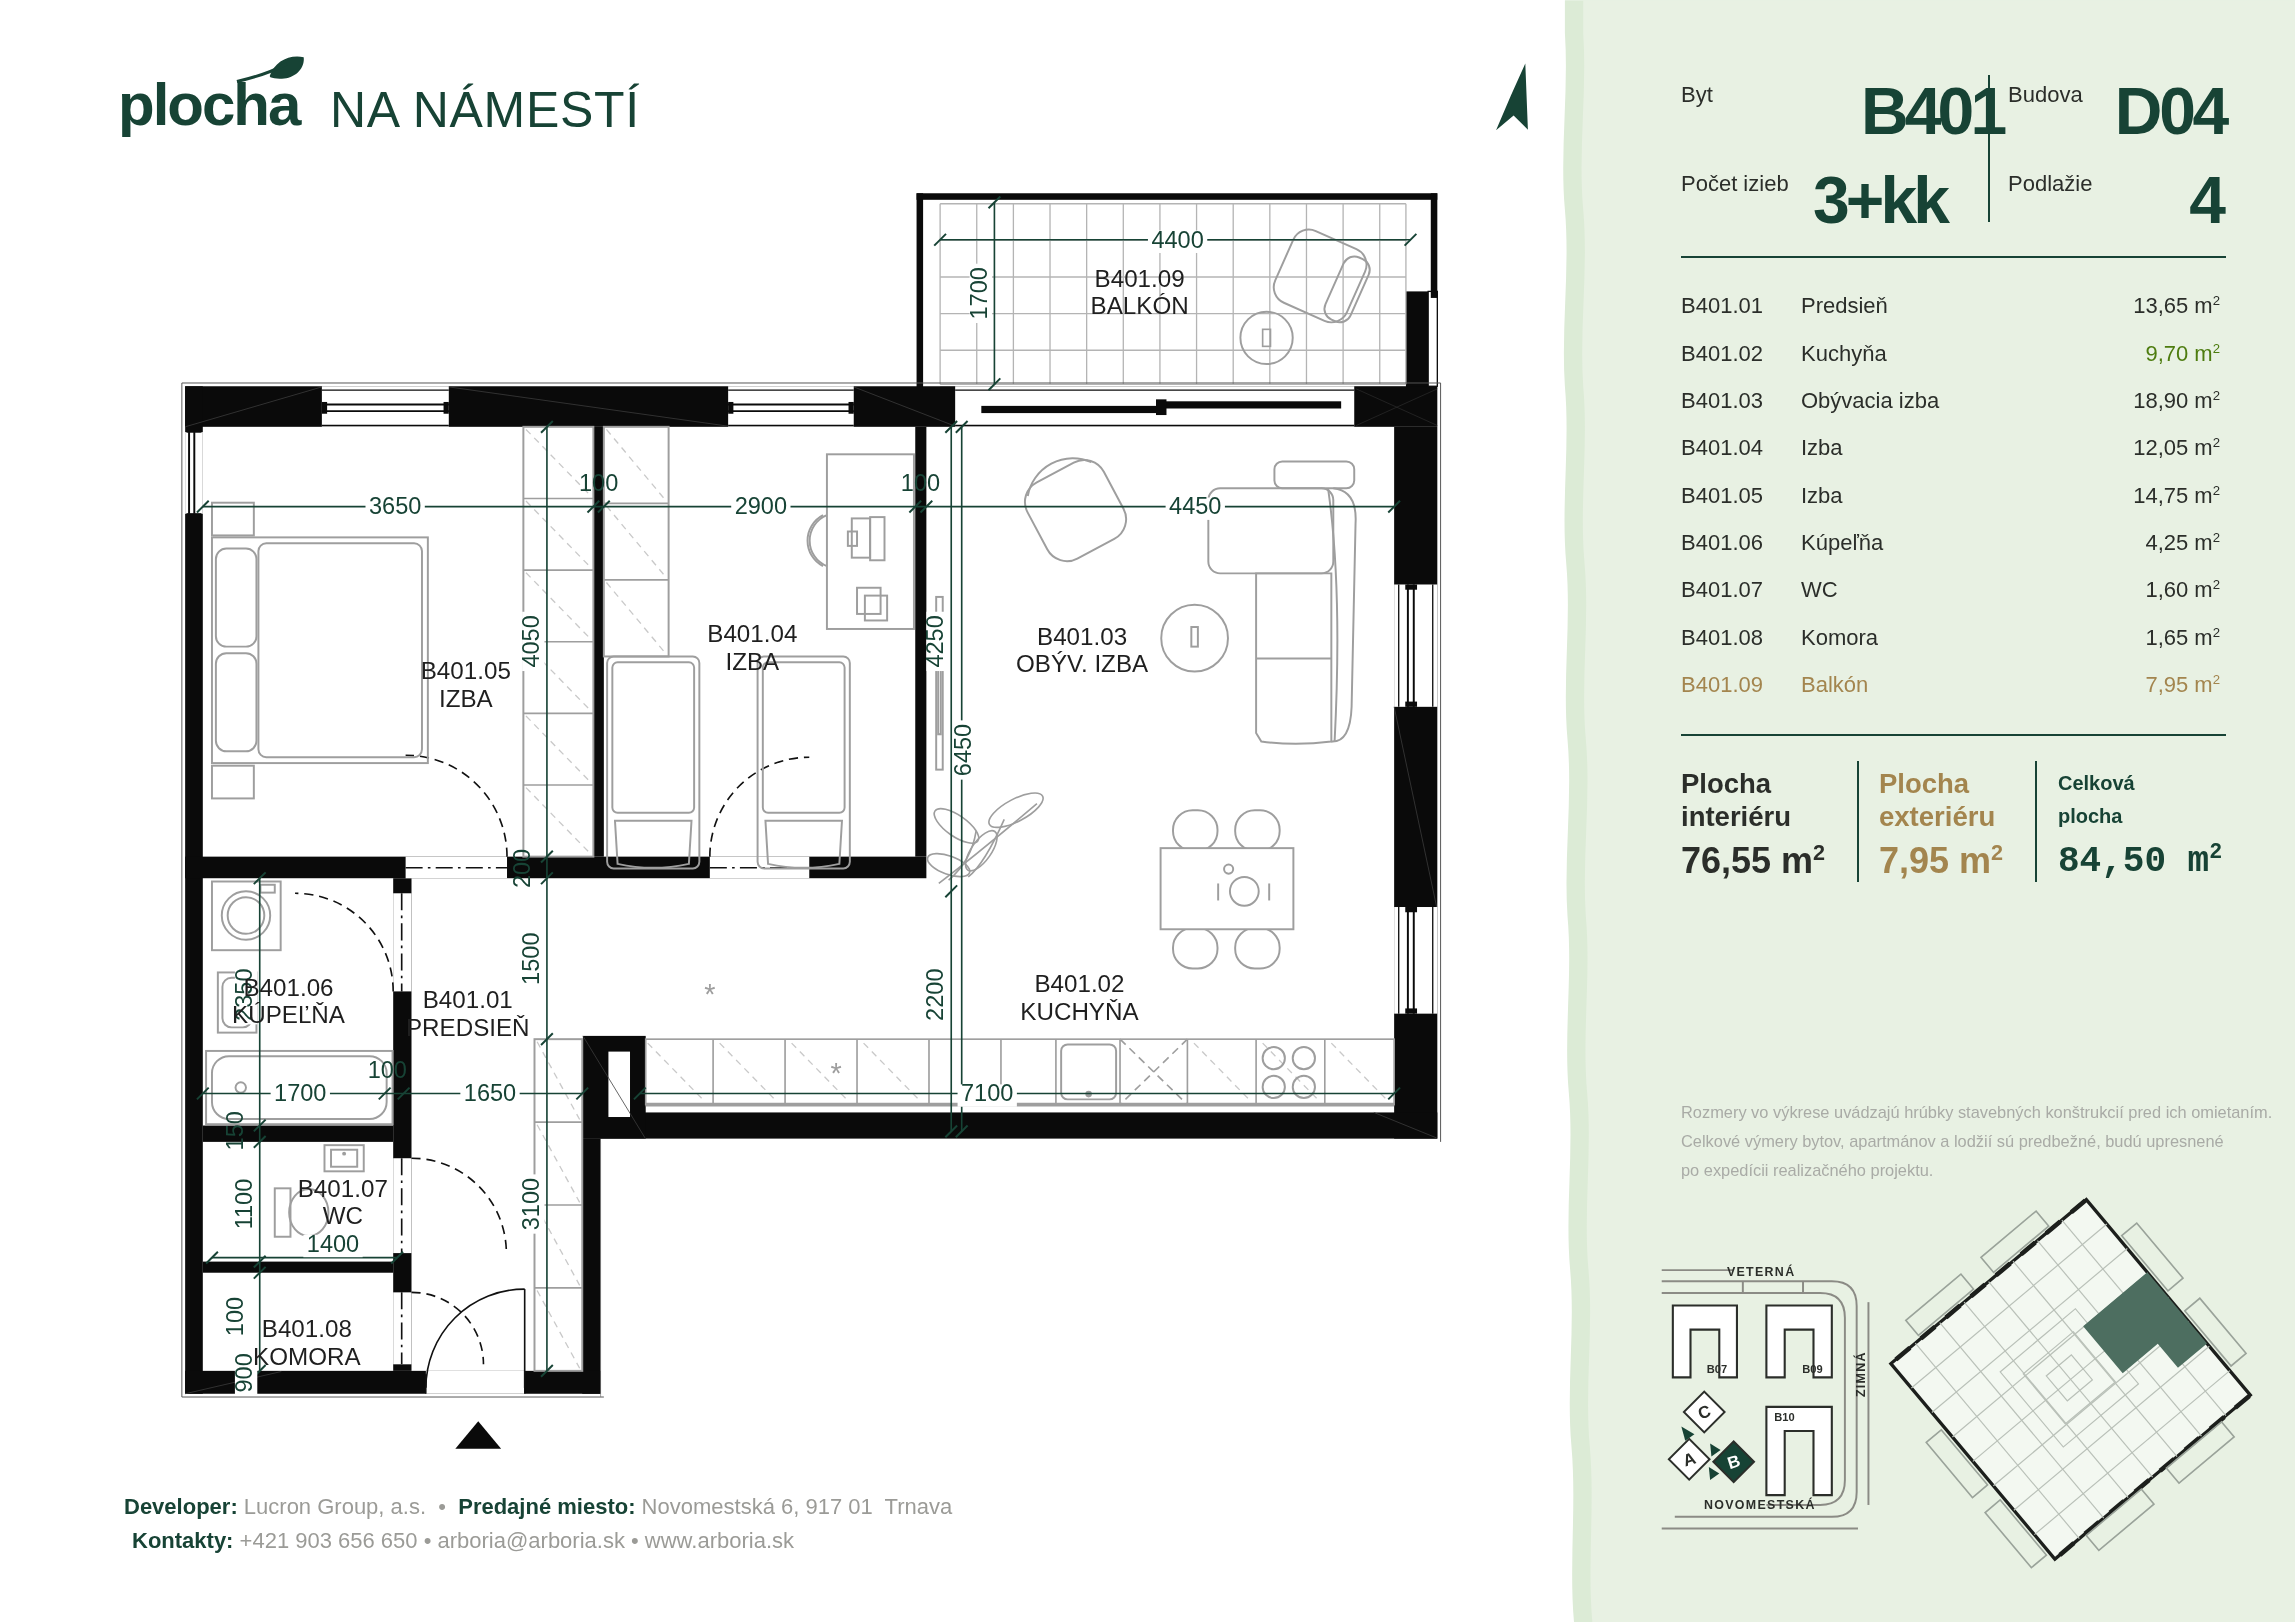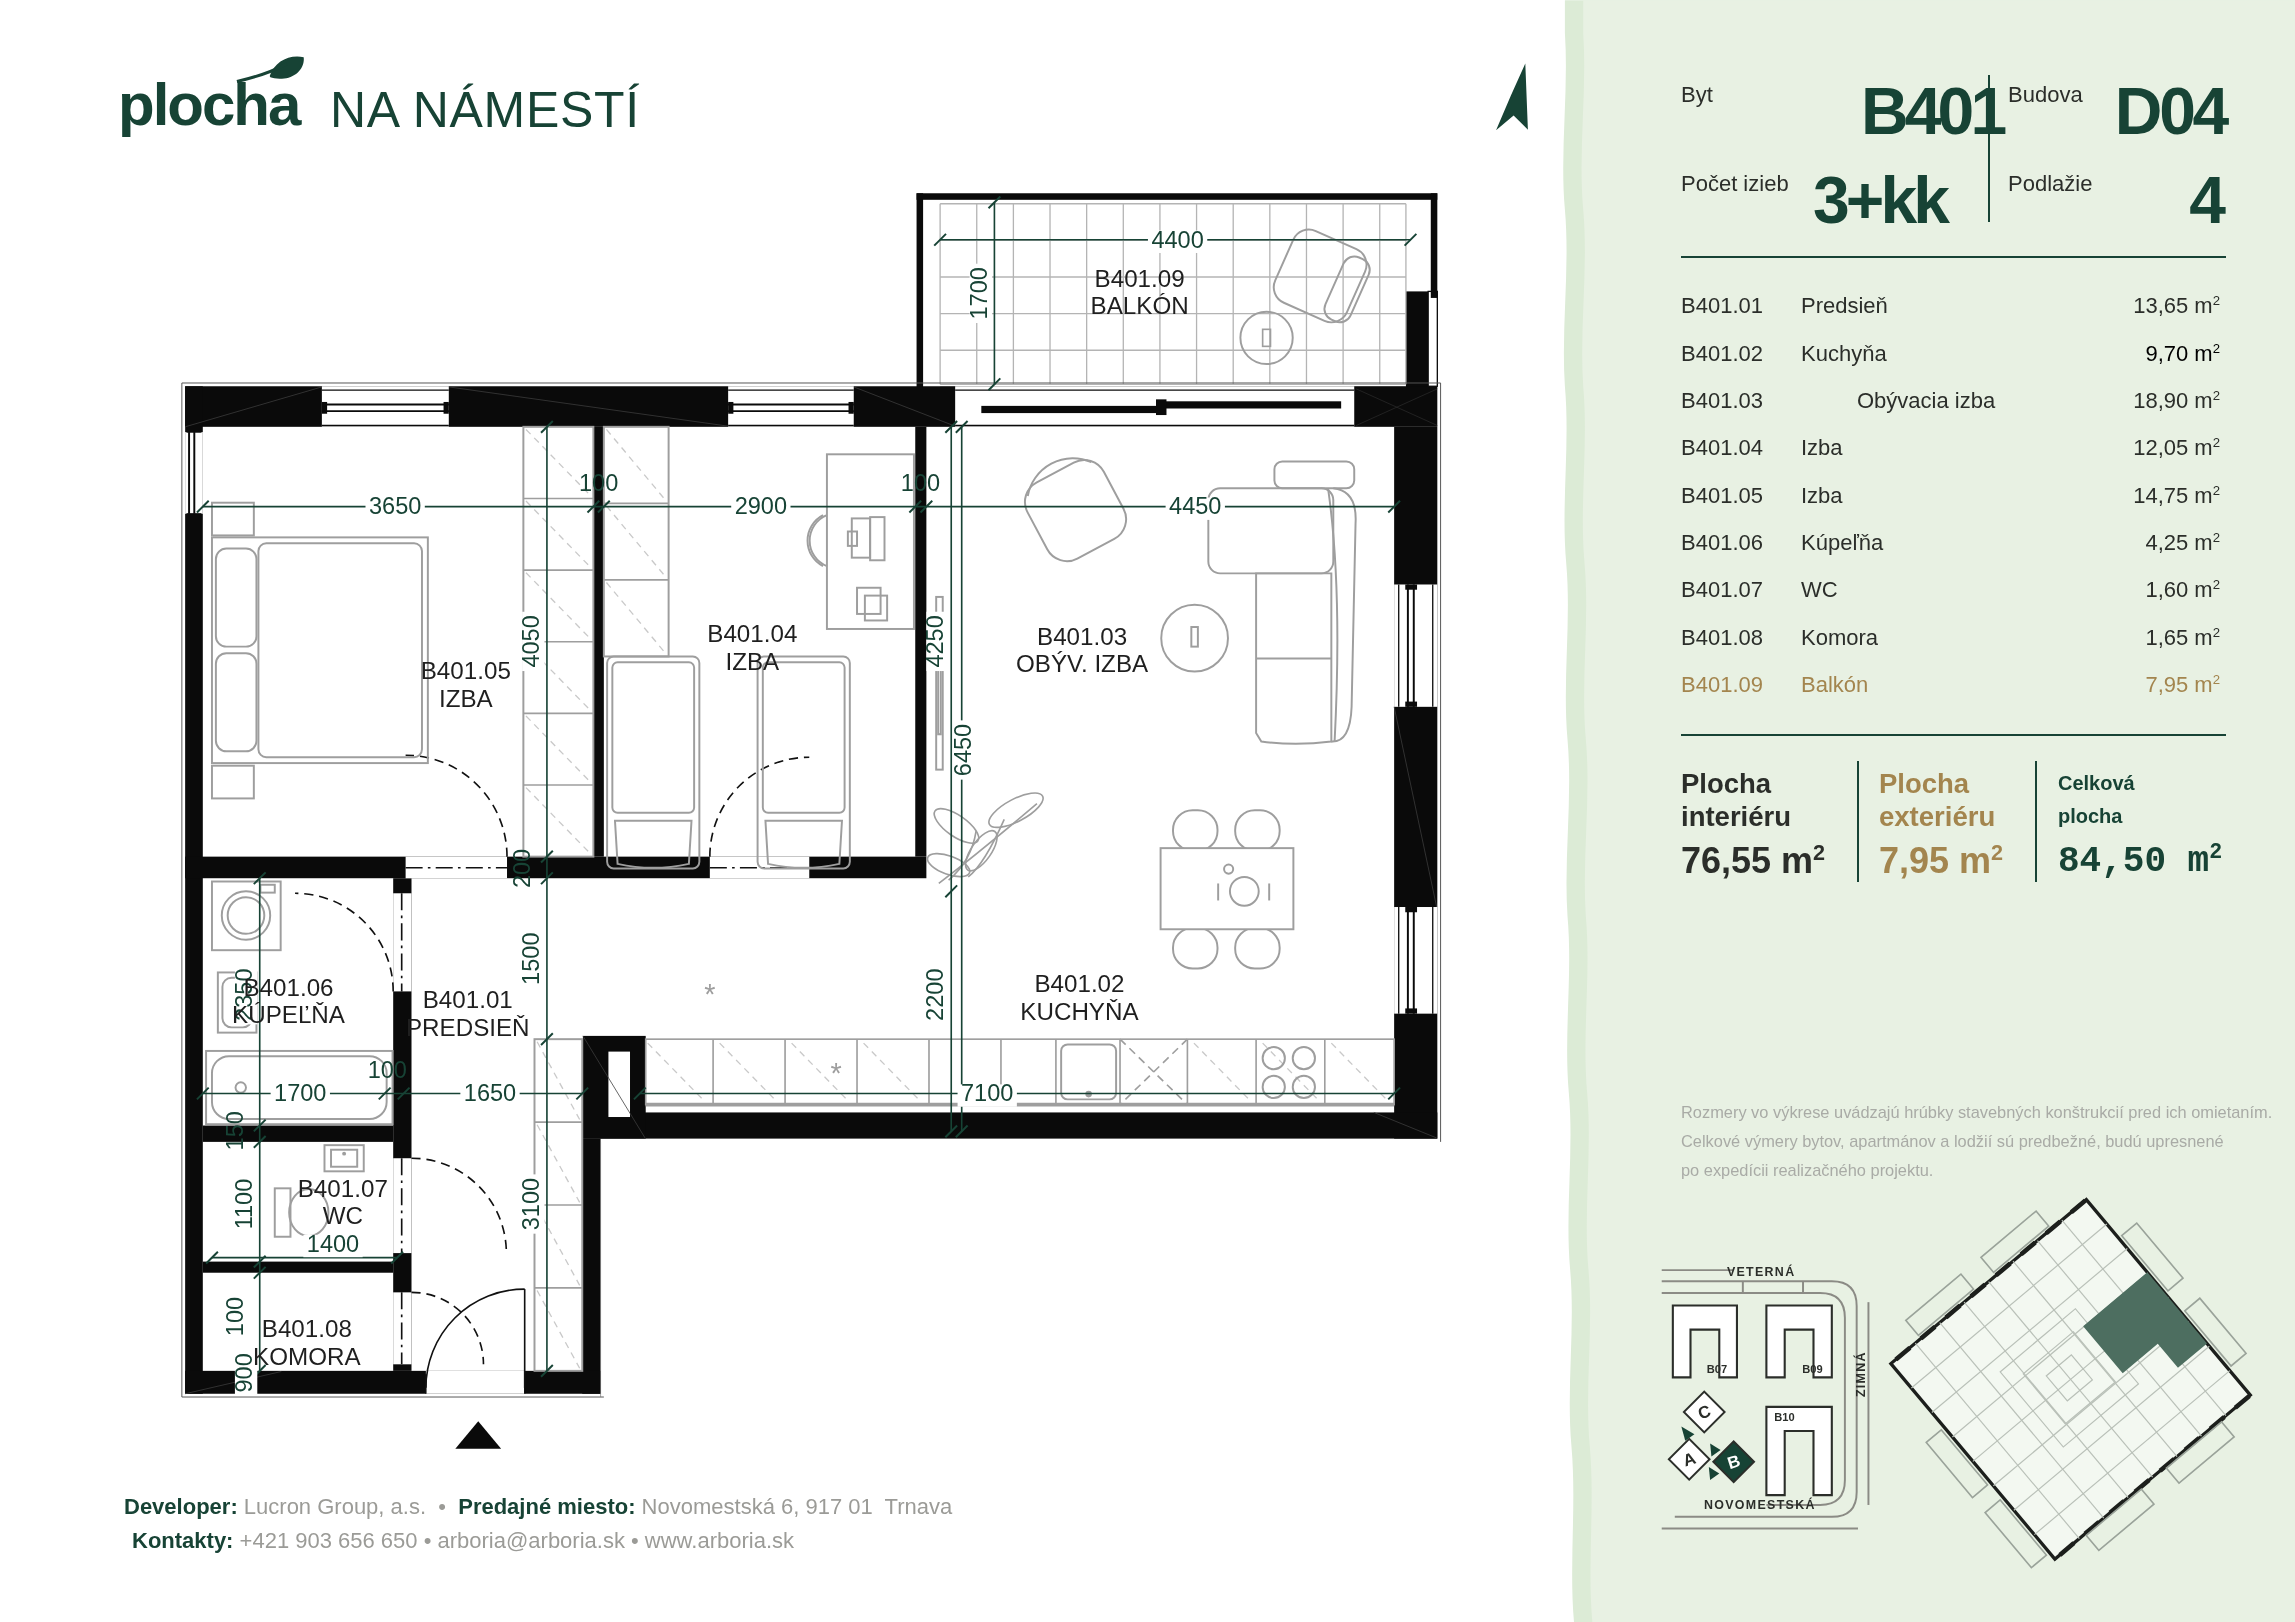"9,70 m2" div.abs { color: #000000 -> #4d7c0f }
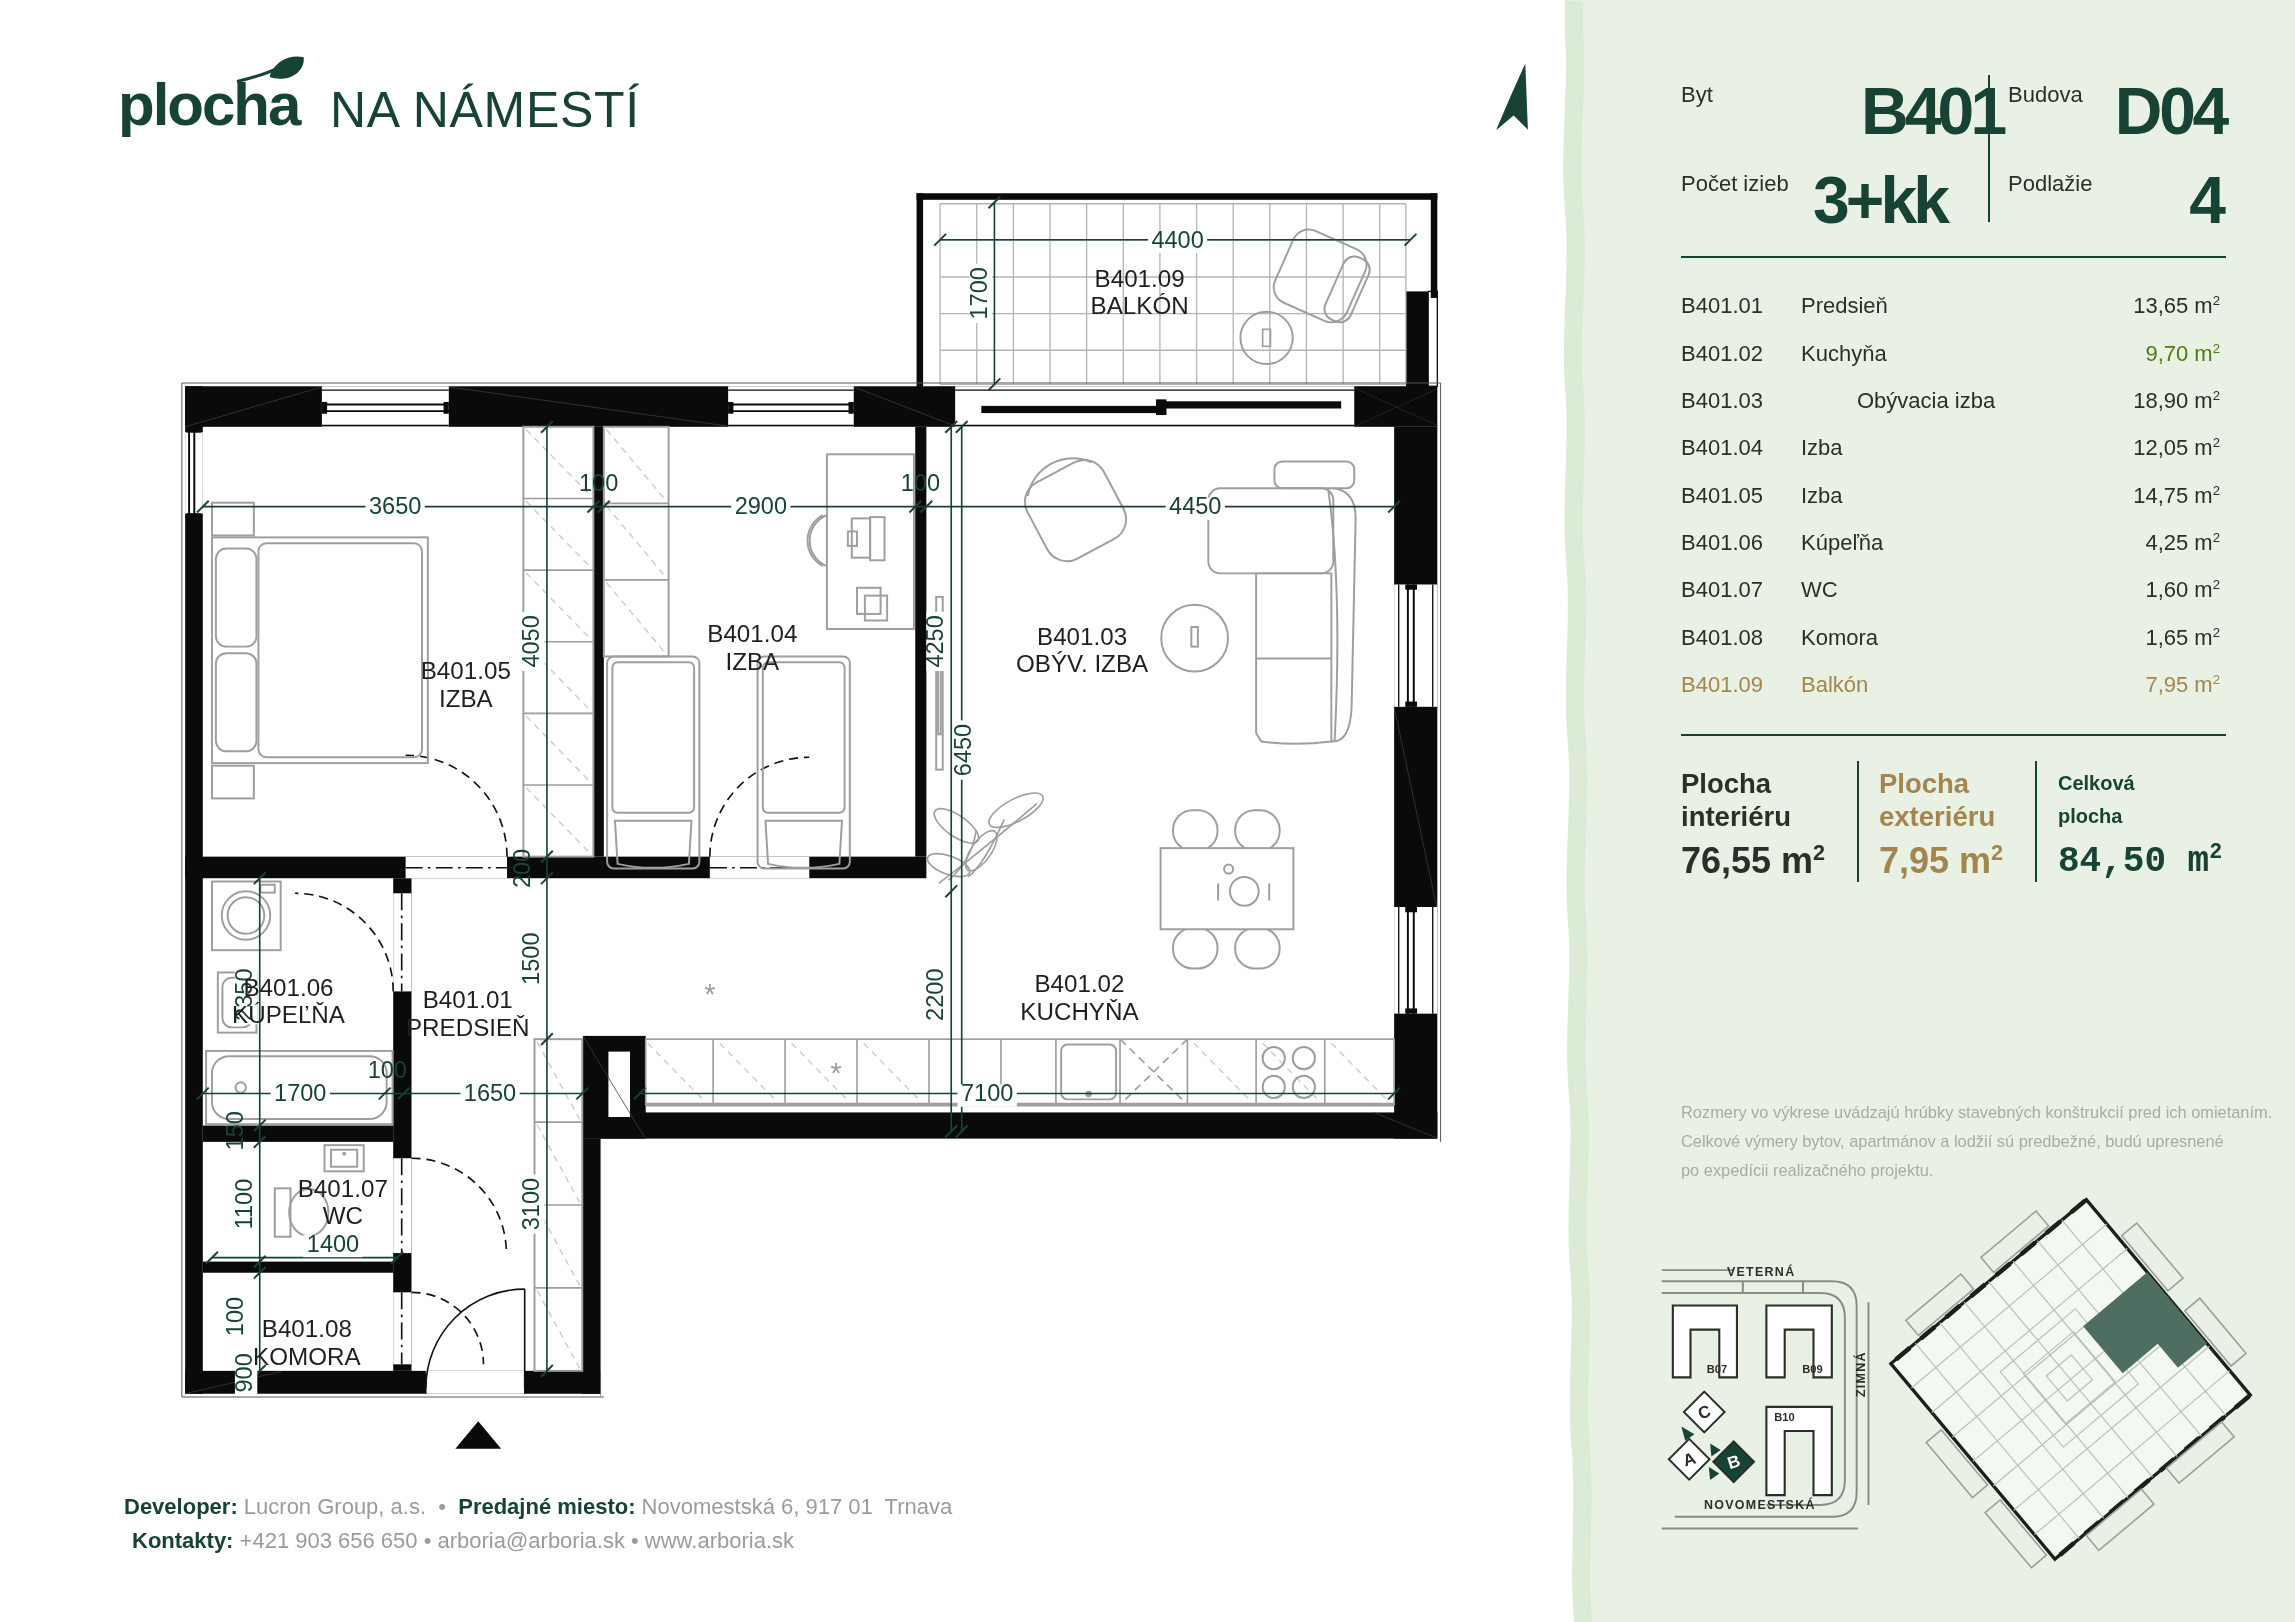"Obývacia izba" div.abs { left: 1857px -> 1801px }
